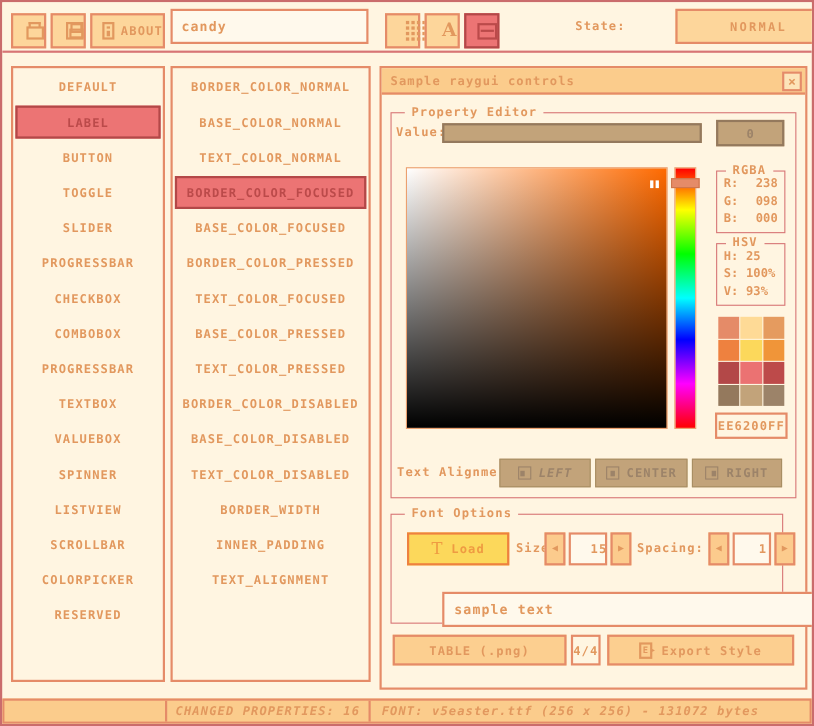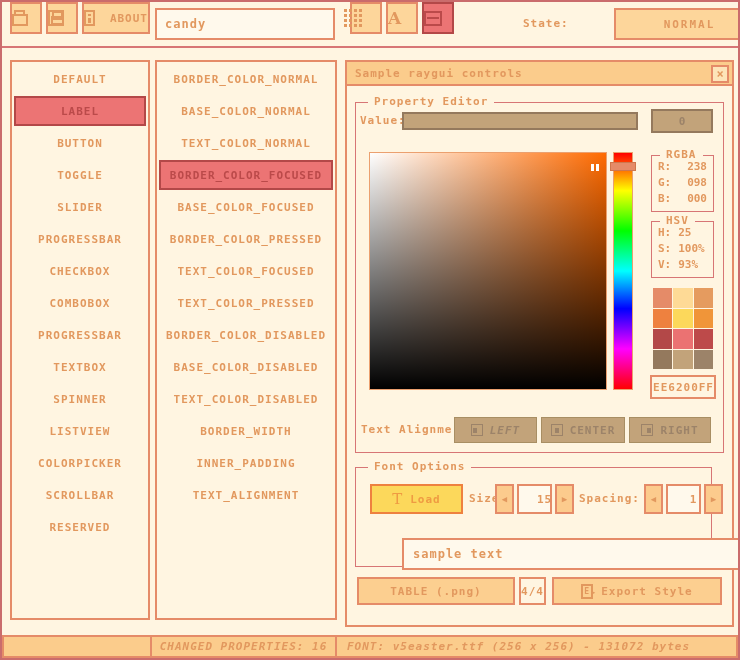"ABOUT" .tbtn { justify-content: space-between -> flex-end; top: 0 -> 10px }
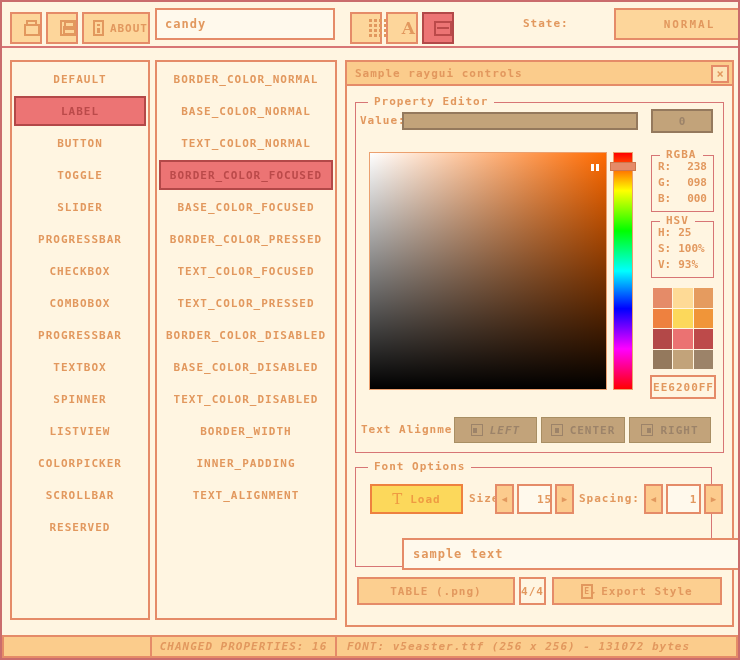"BASE_COLOR_PRESSED" div.li { html: none -> <div>BASE_COLOR_PRESSED</div> }
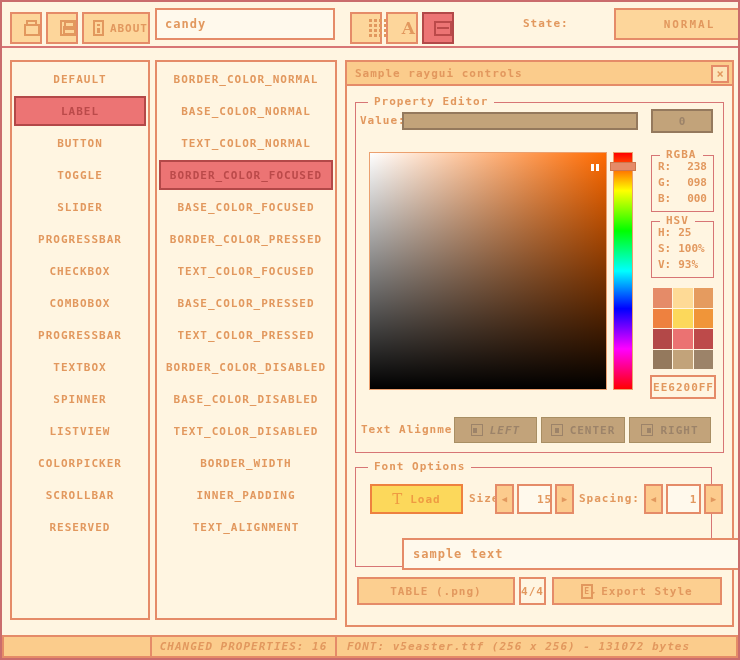"EE6200FF" div.hexbox { justify-content: flex-end -> none }
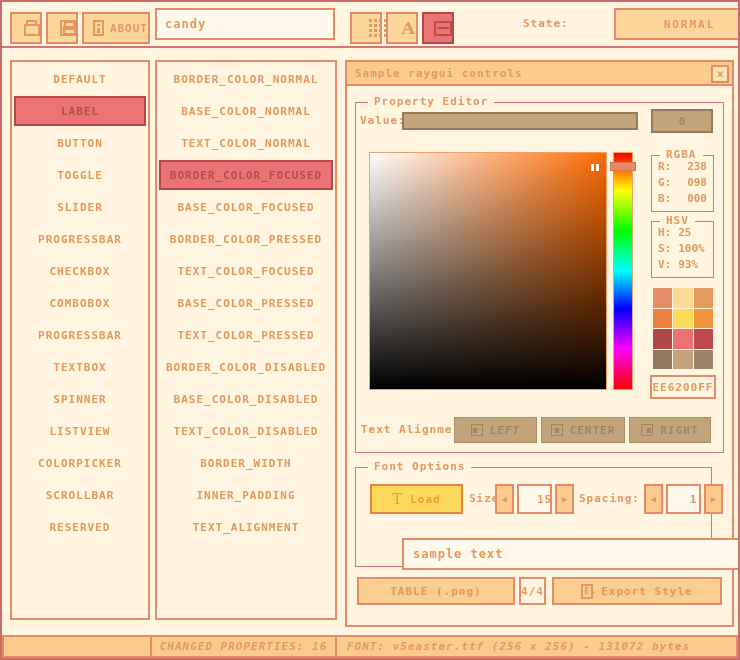"VALUEBOX" div.li { html: none -> <div>VALUEBOX</div> }
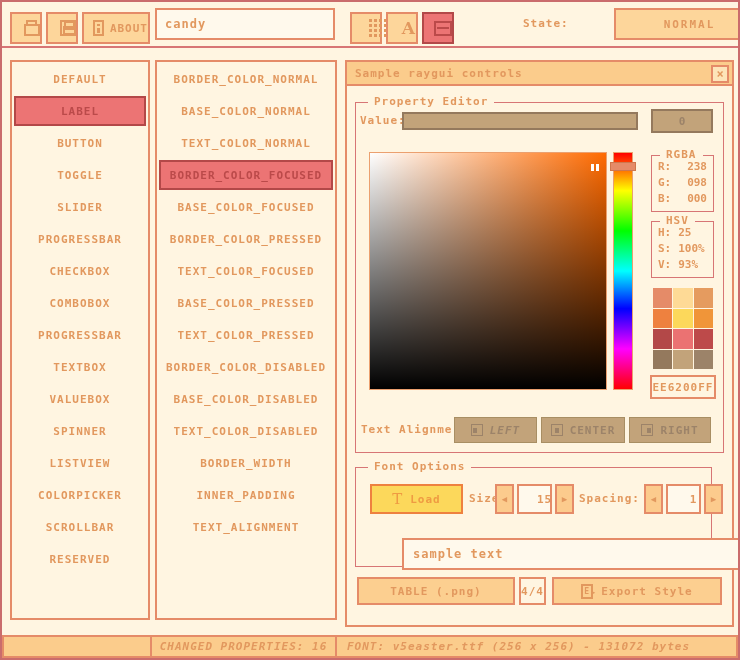"COLORPICKER" div.li { order: before "SCROLLBAR" -> after "SCROLLBAR" }
